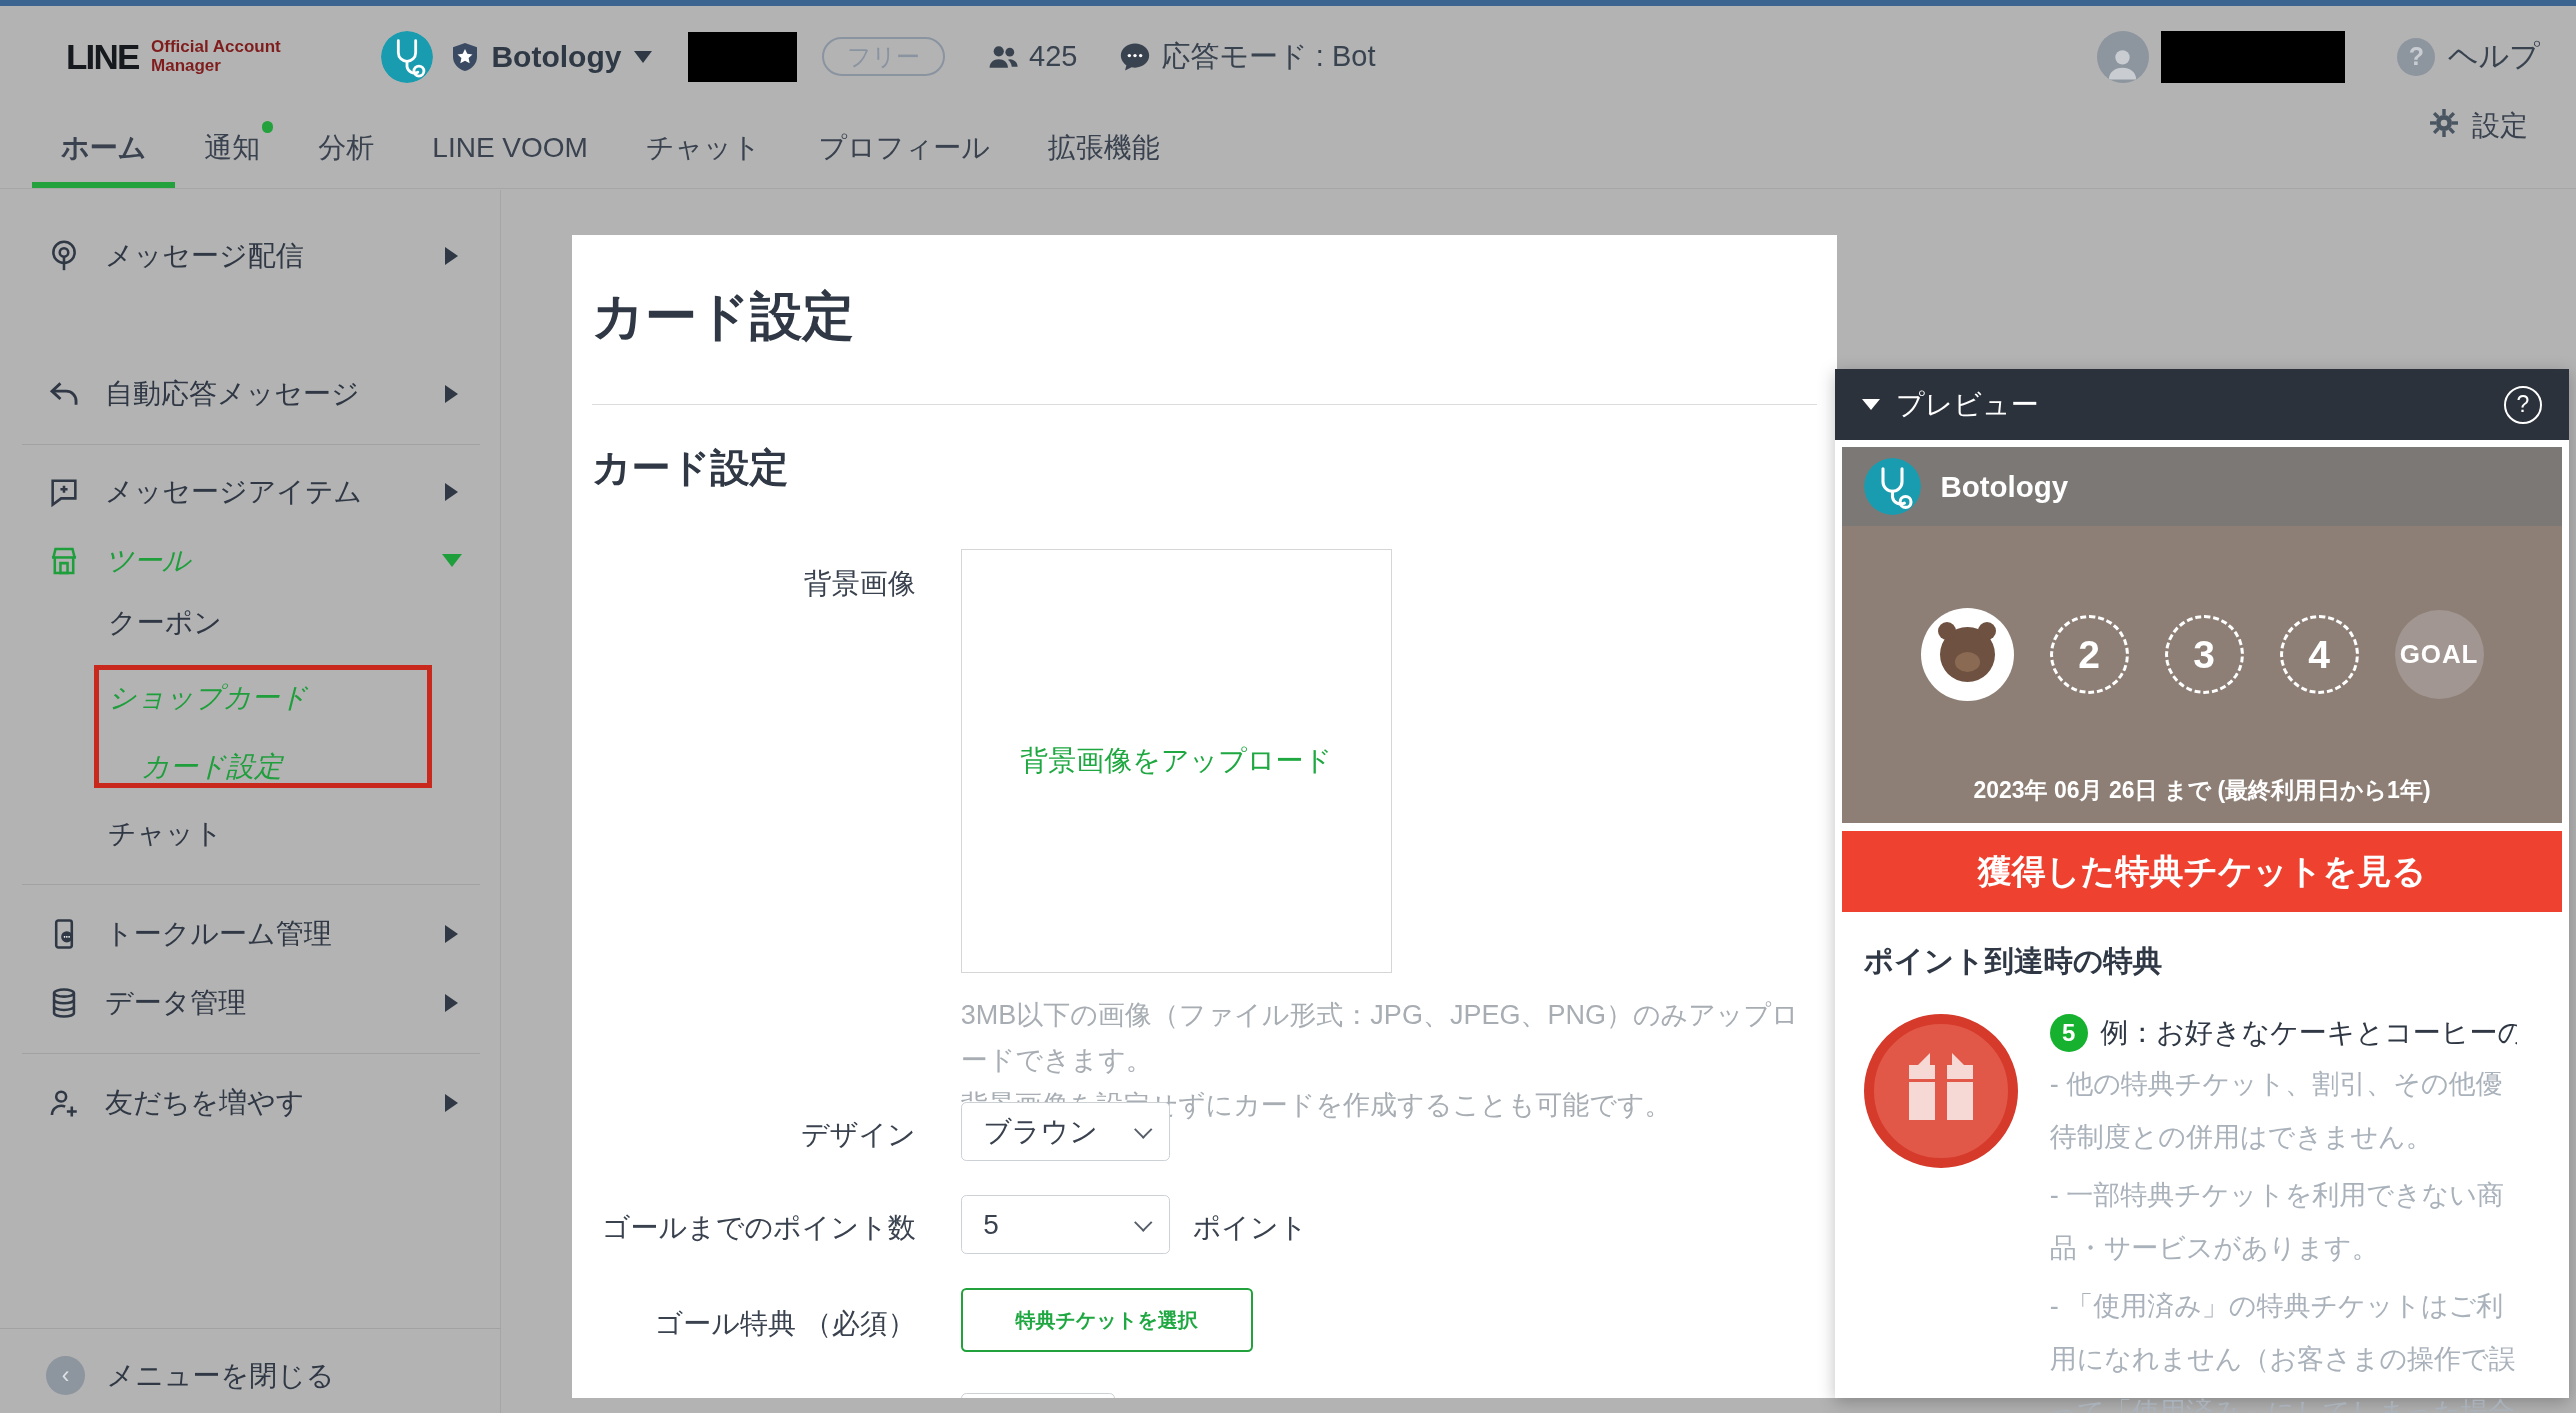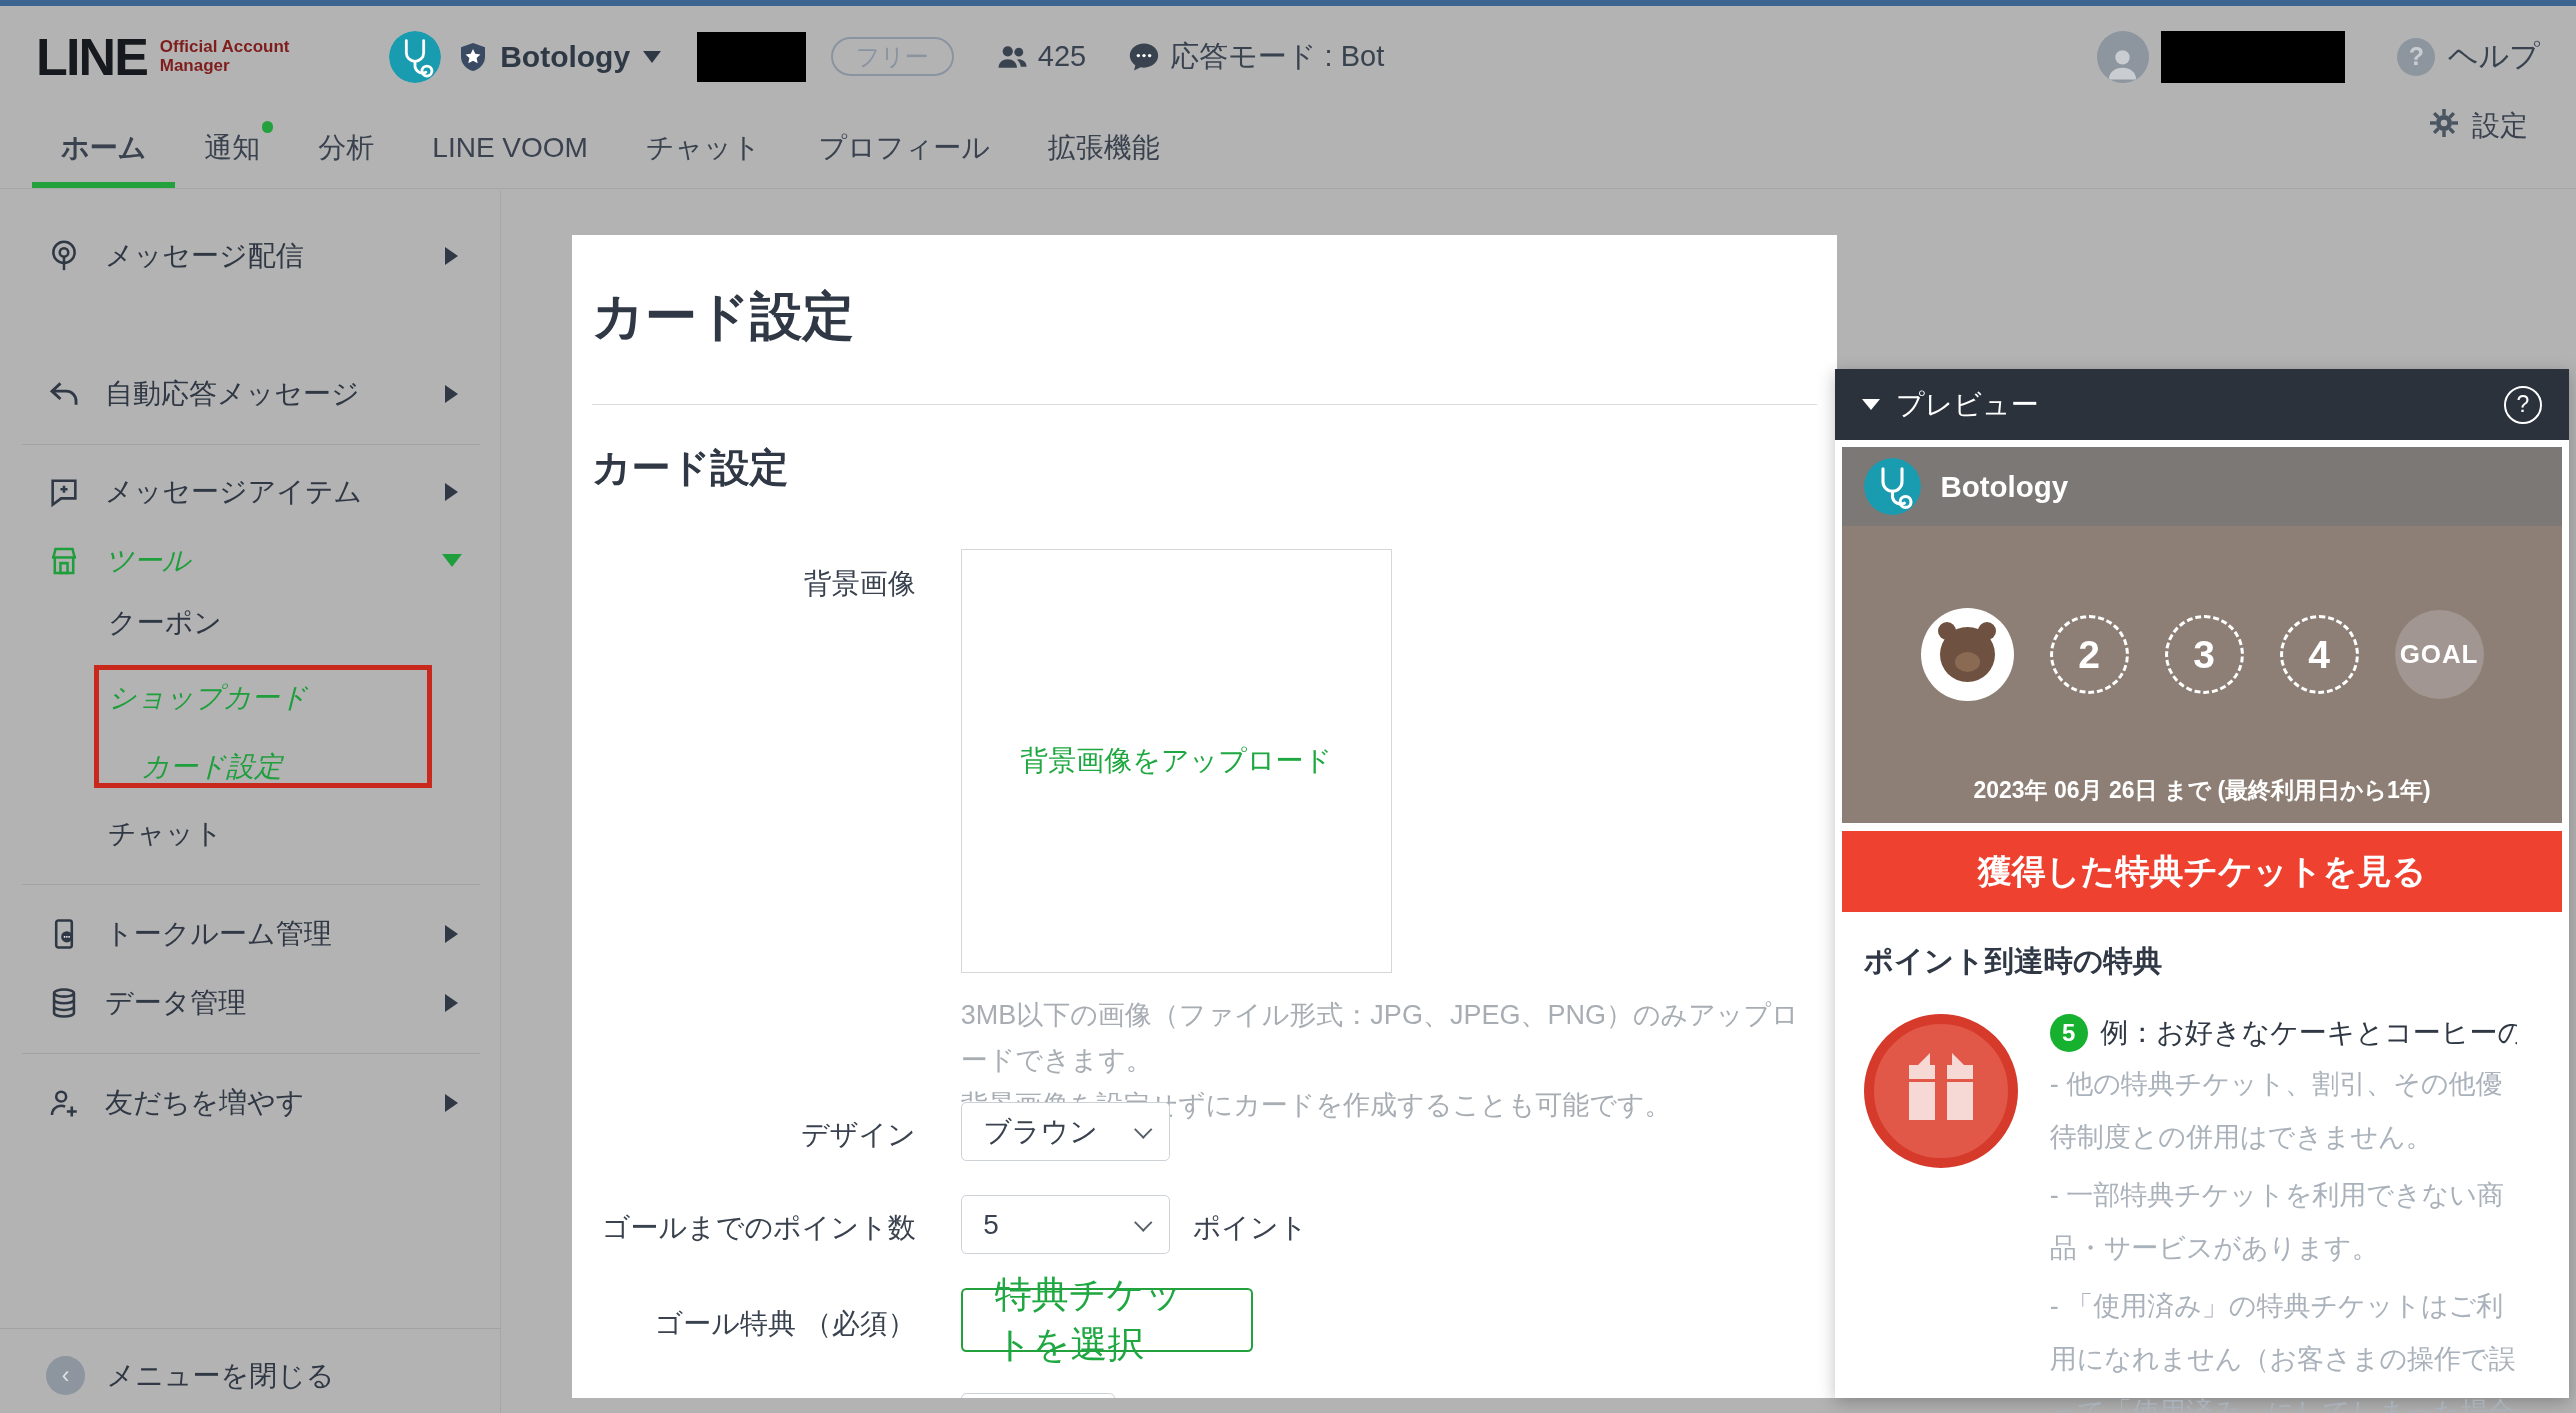"LINE" .brand-line { font-size: 52px -> 35px; margin-left: none -> 30px }
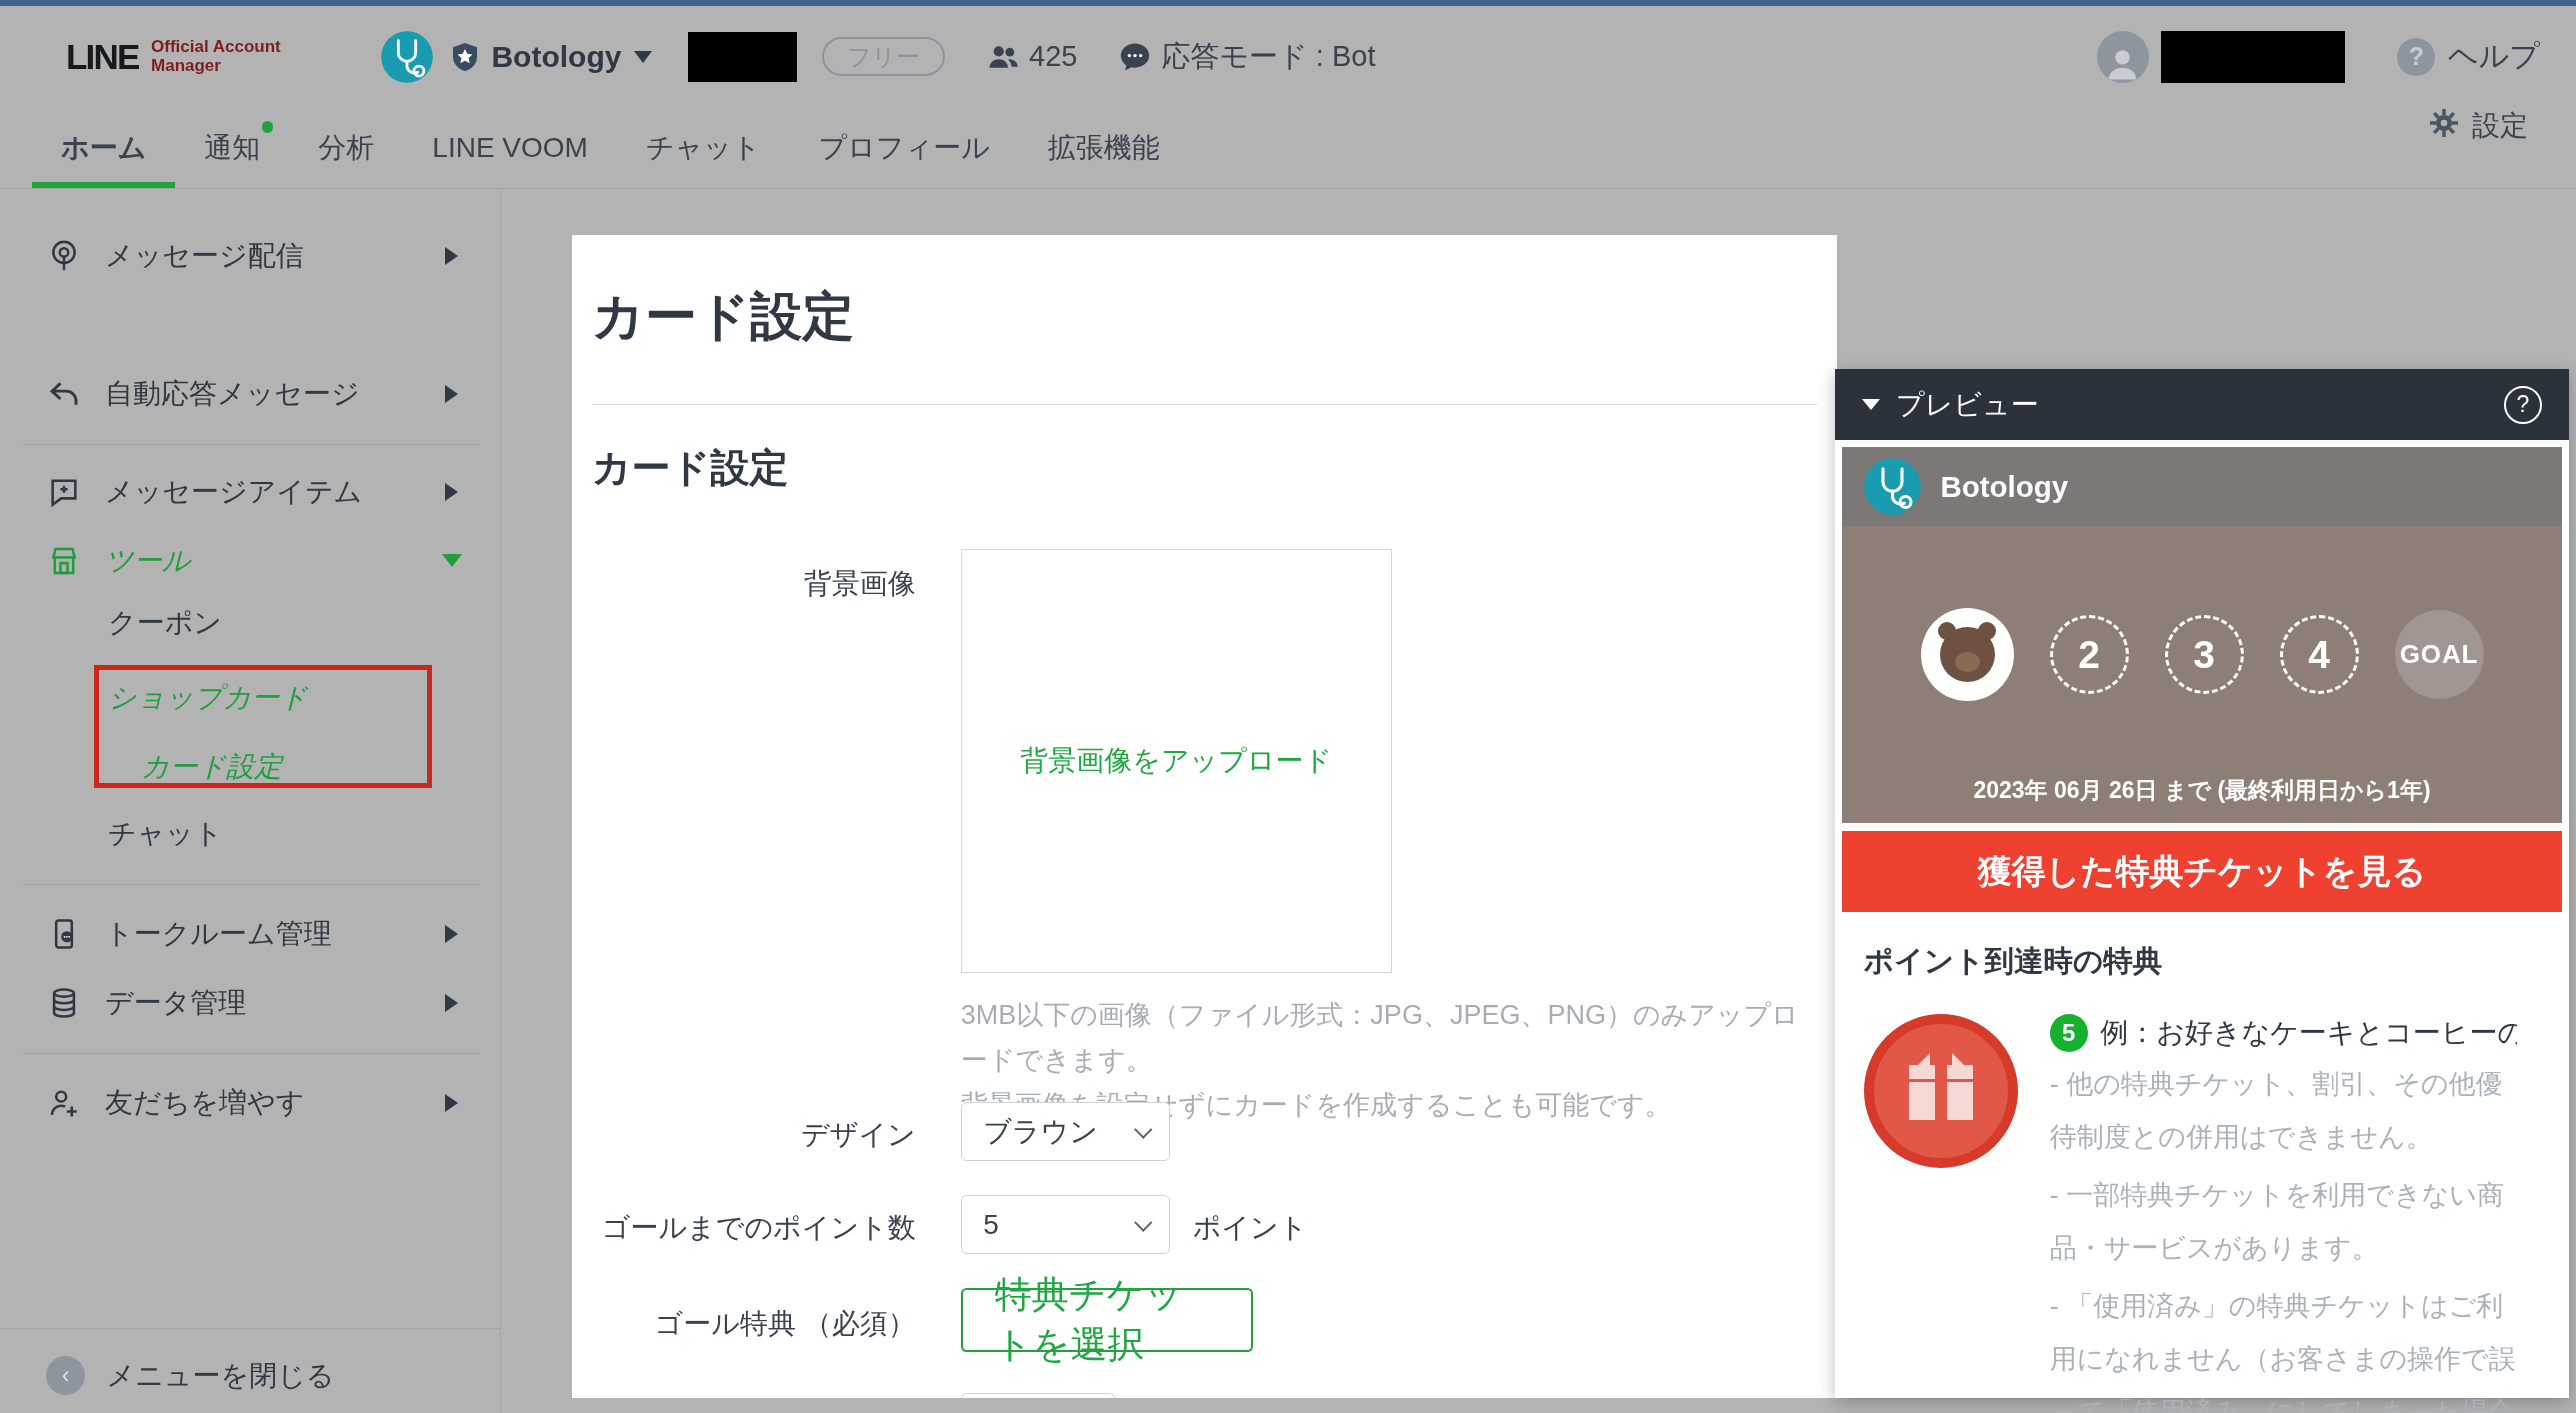"特典チケットを選択" .gbtn { font-size: 37px -> 20px; font-weight: none -> bold }
